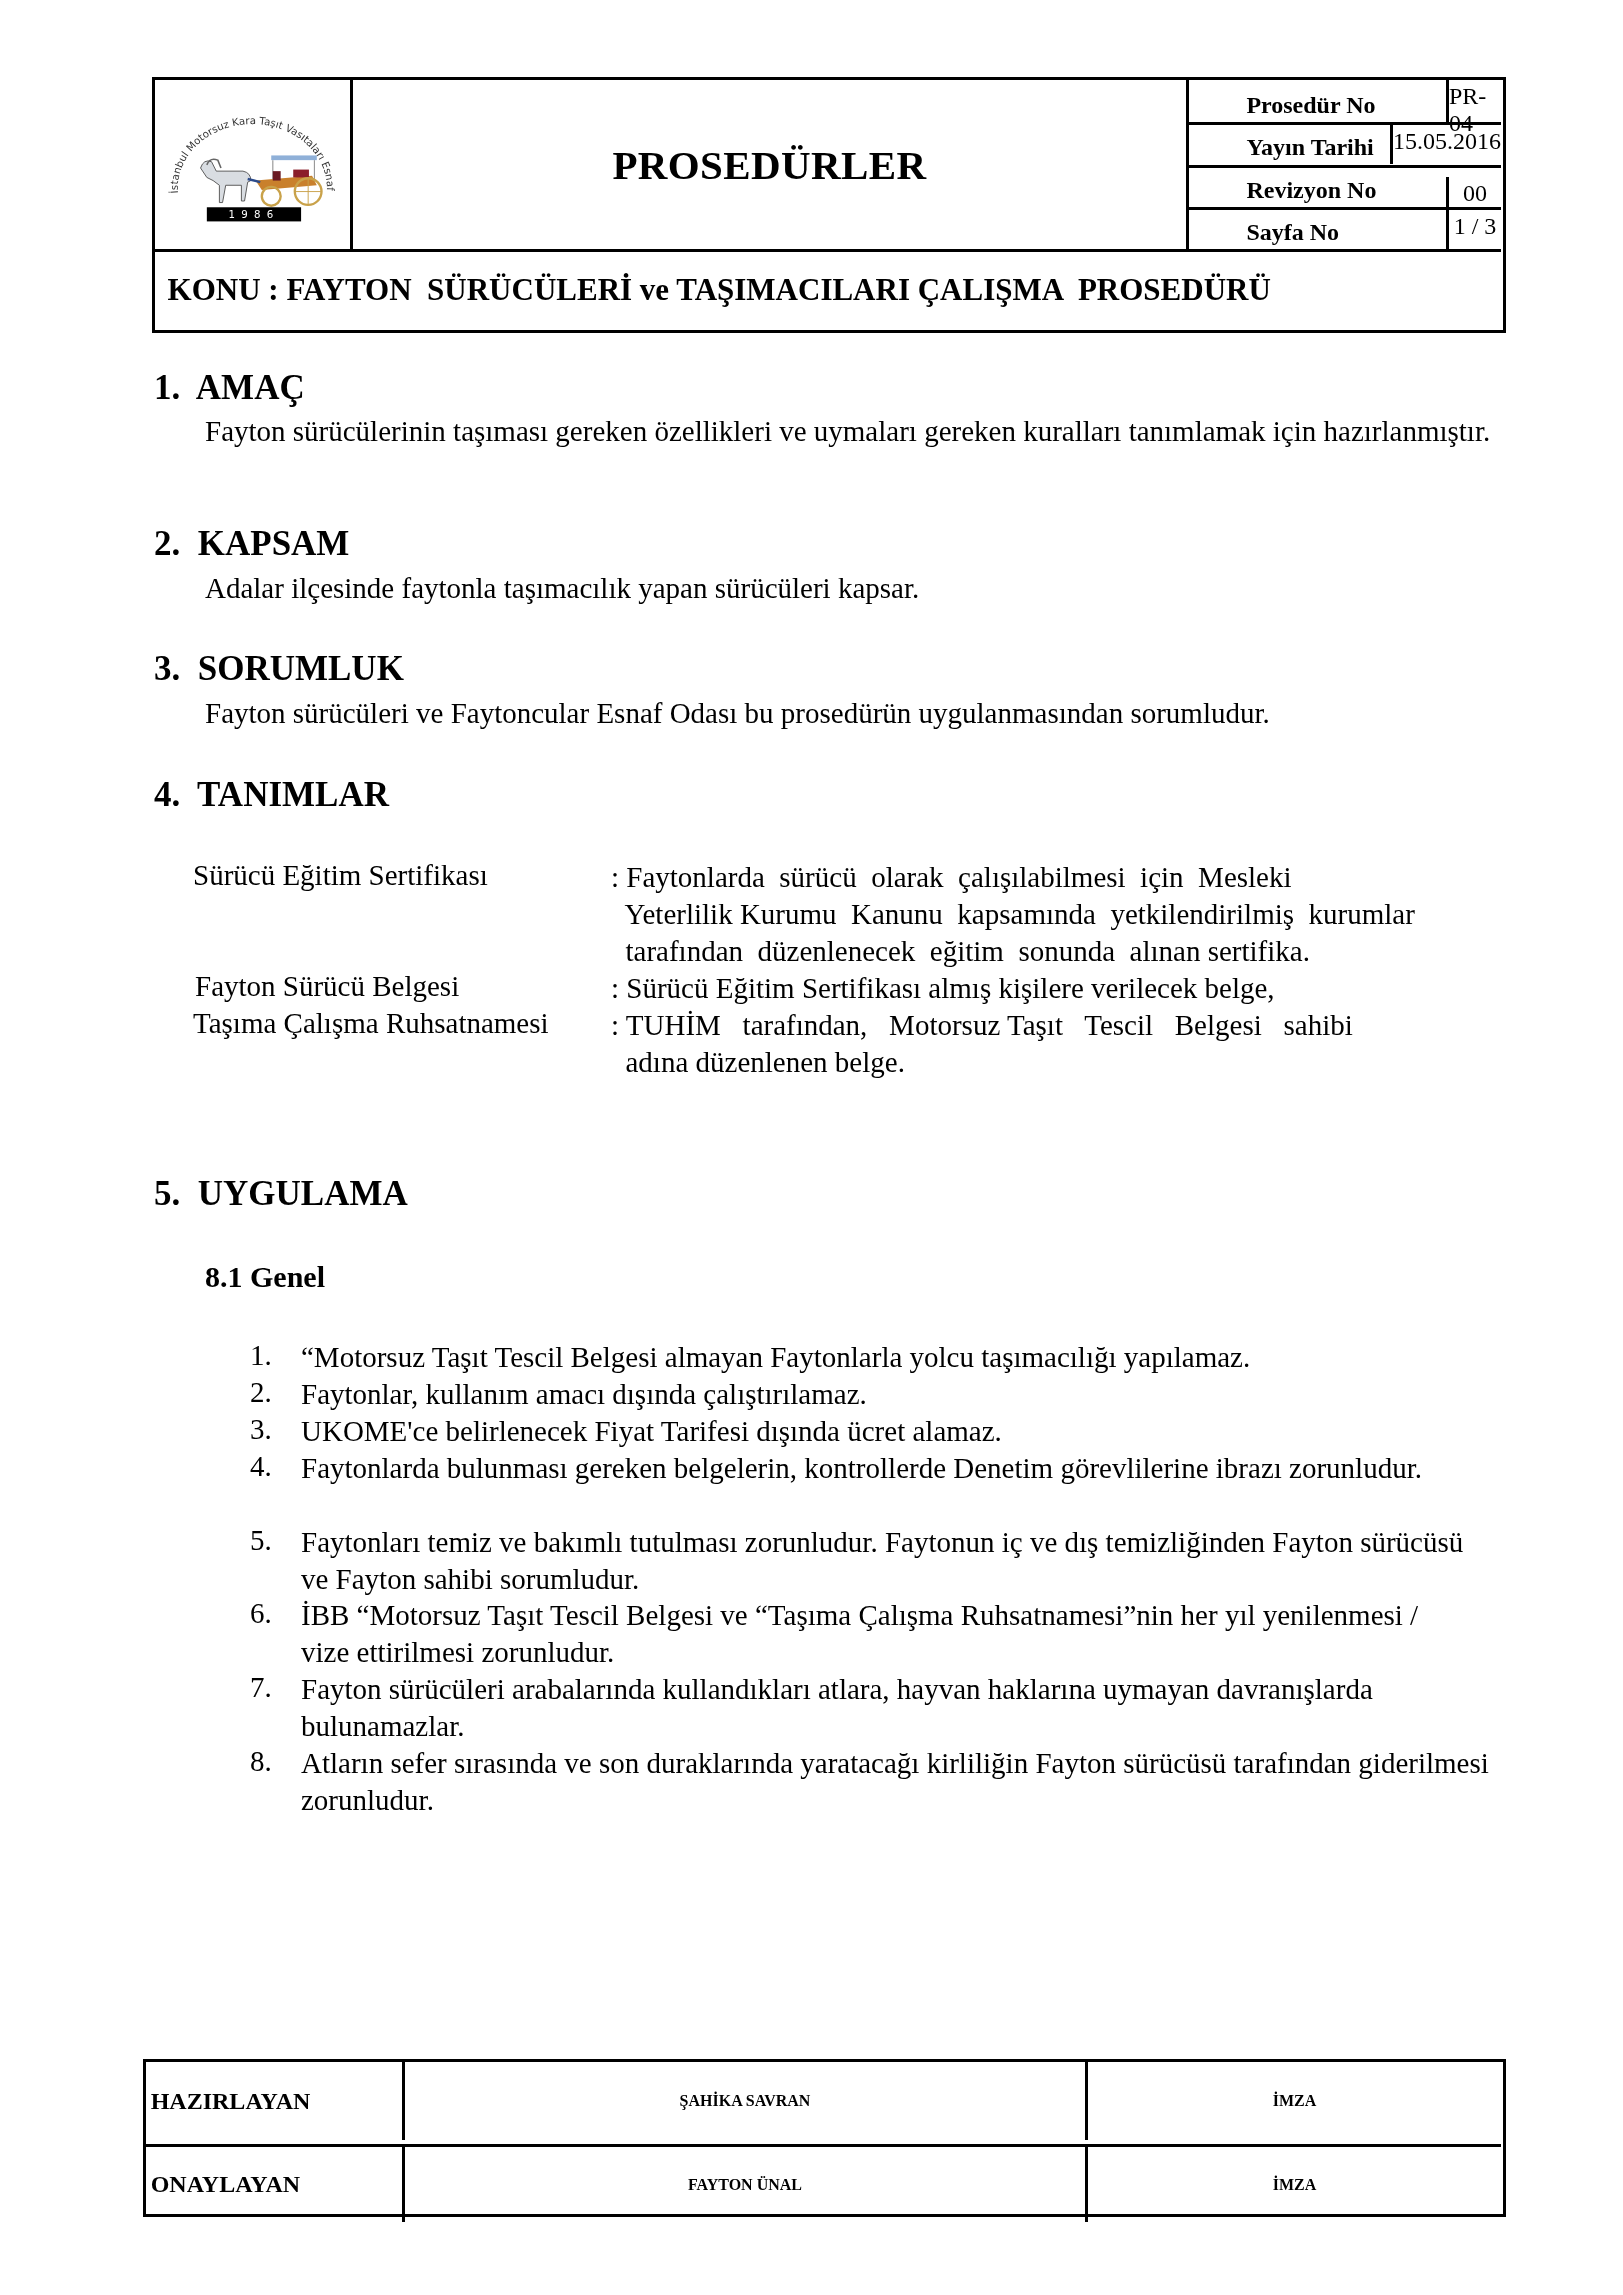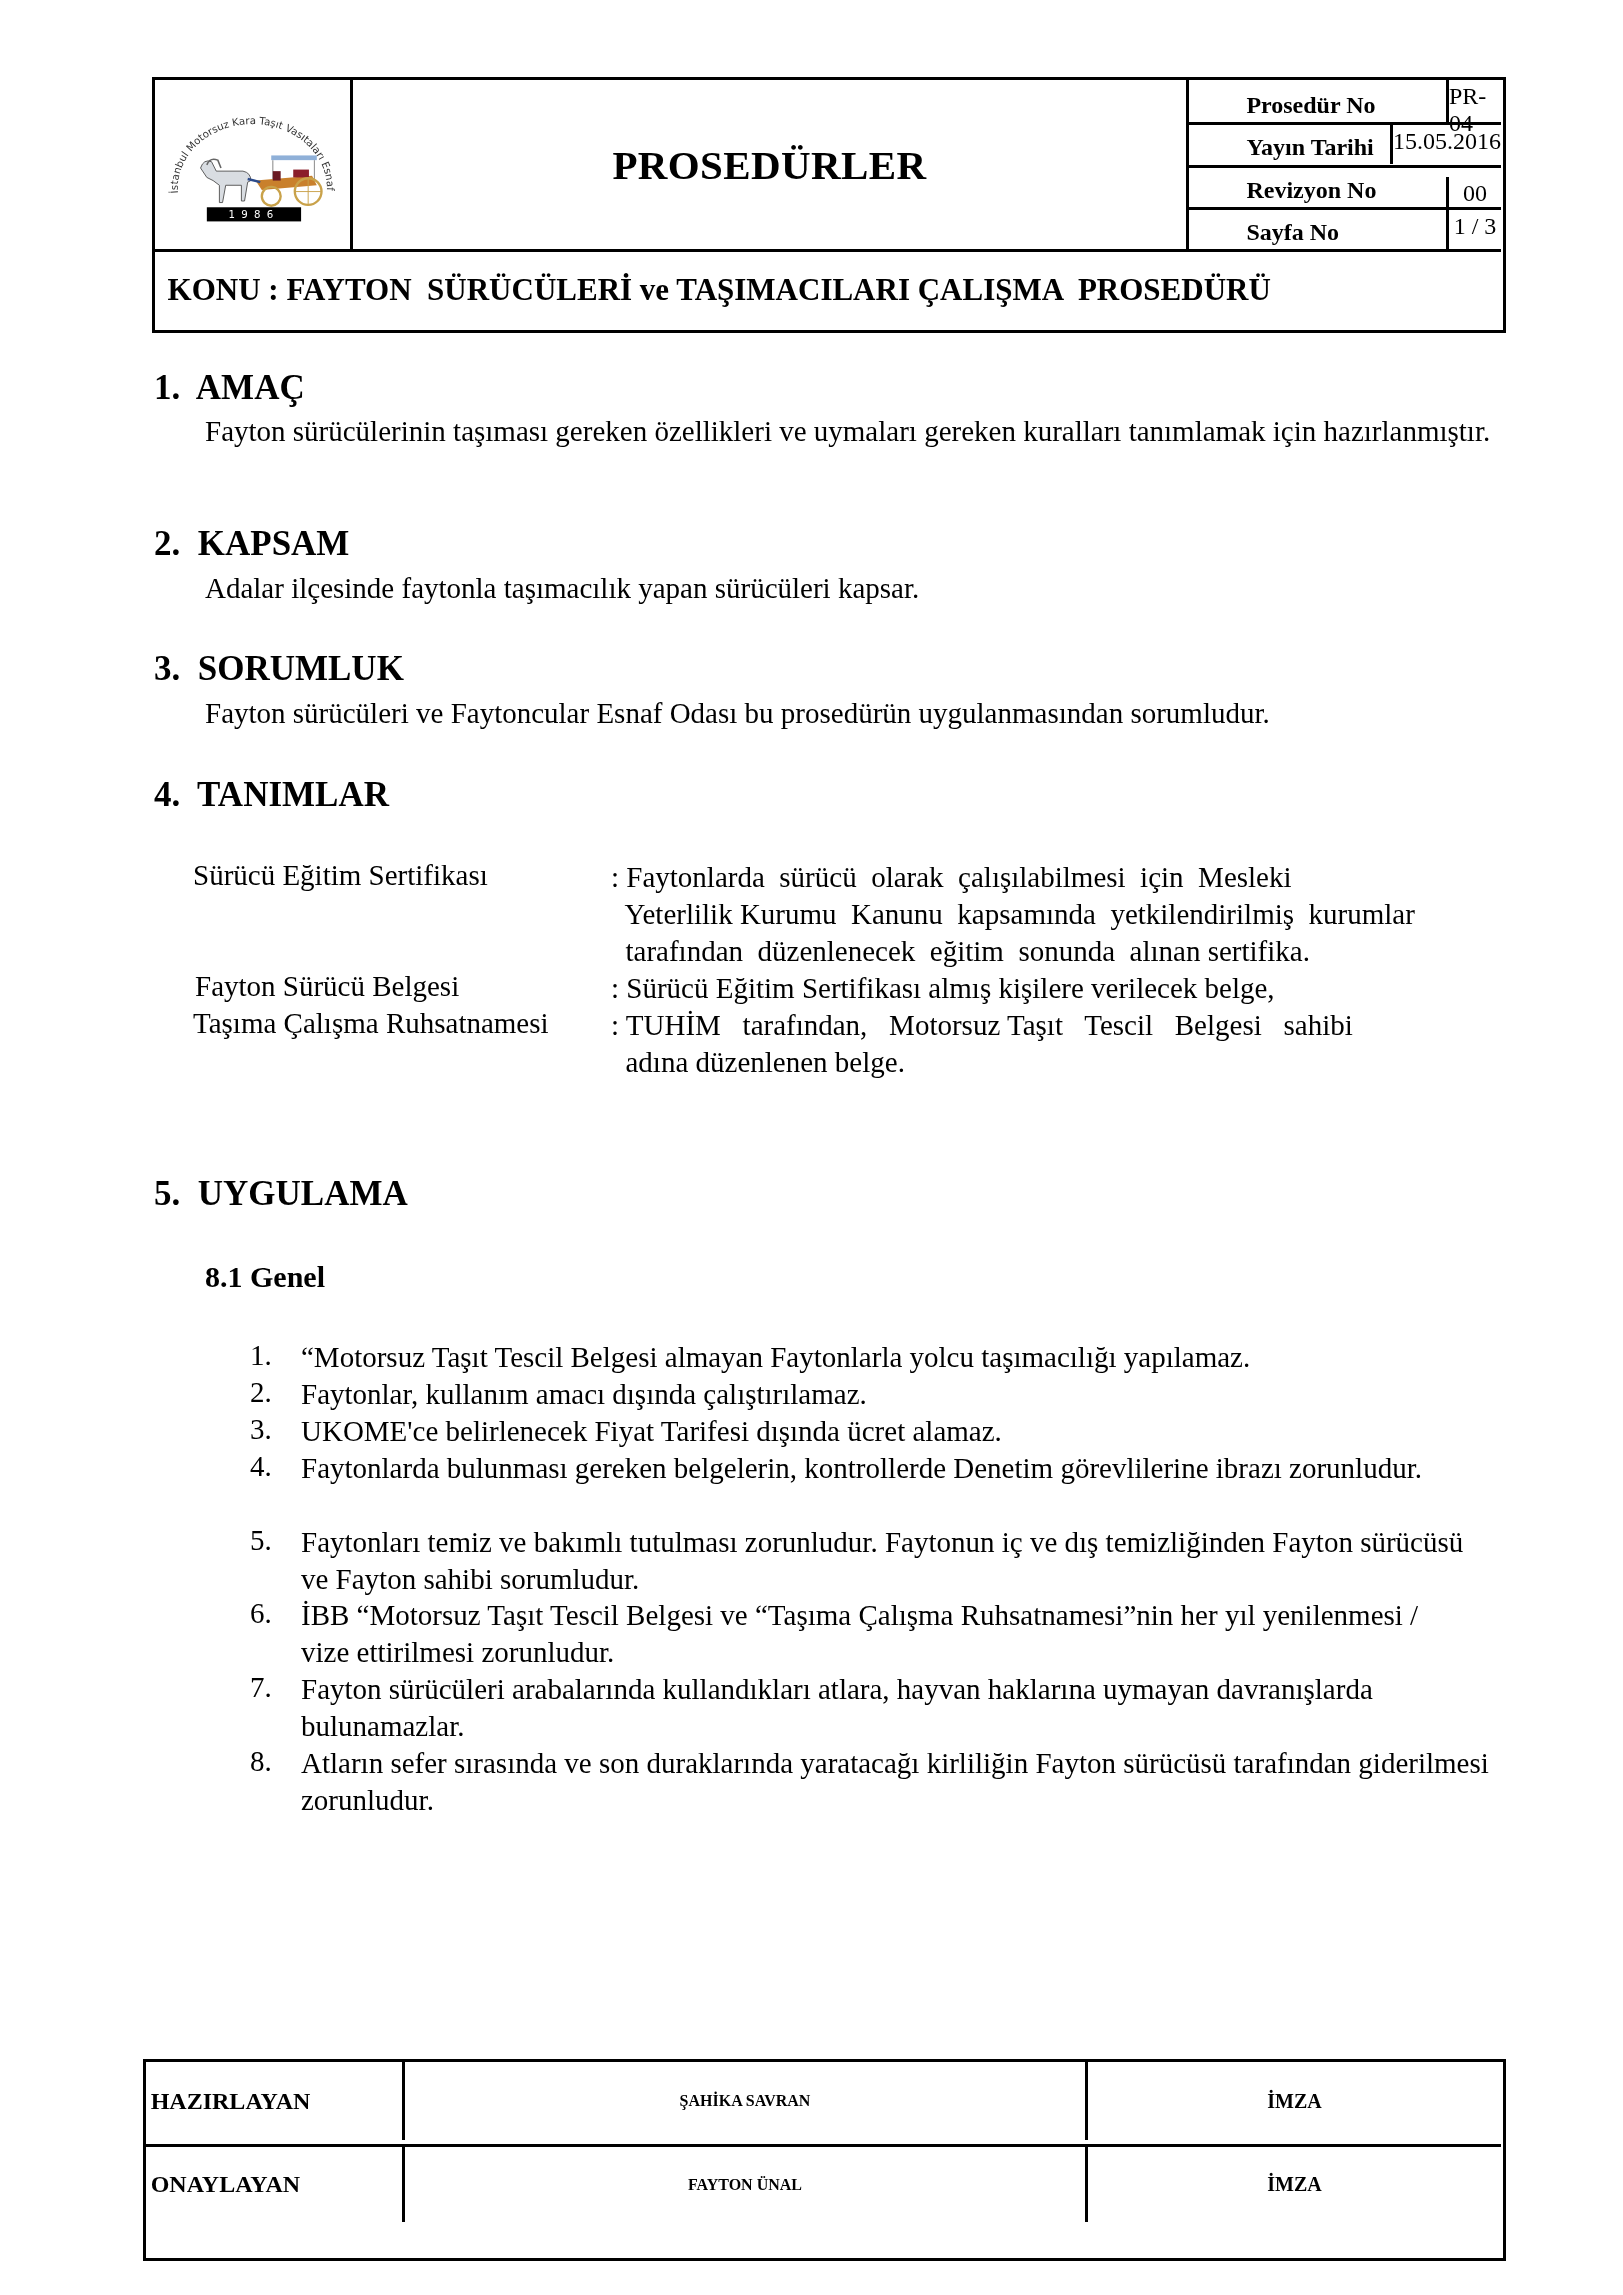"HAZIRLAYAN" #ftr { height: 202px -> 158px }
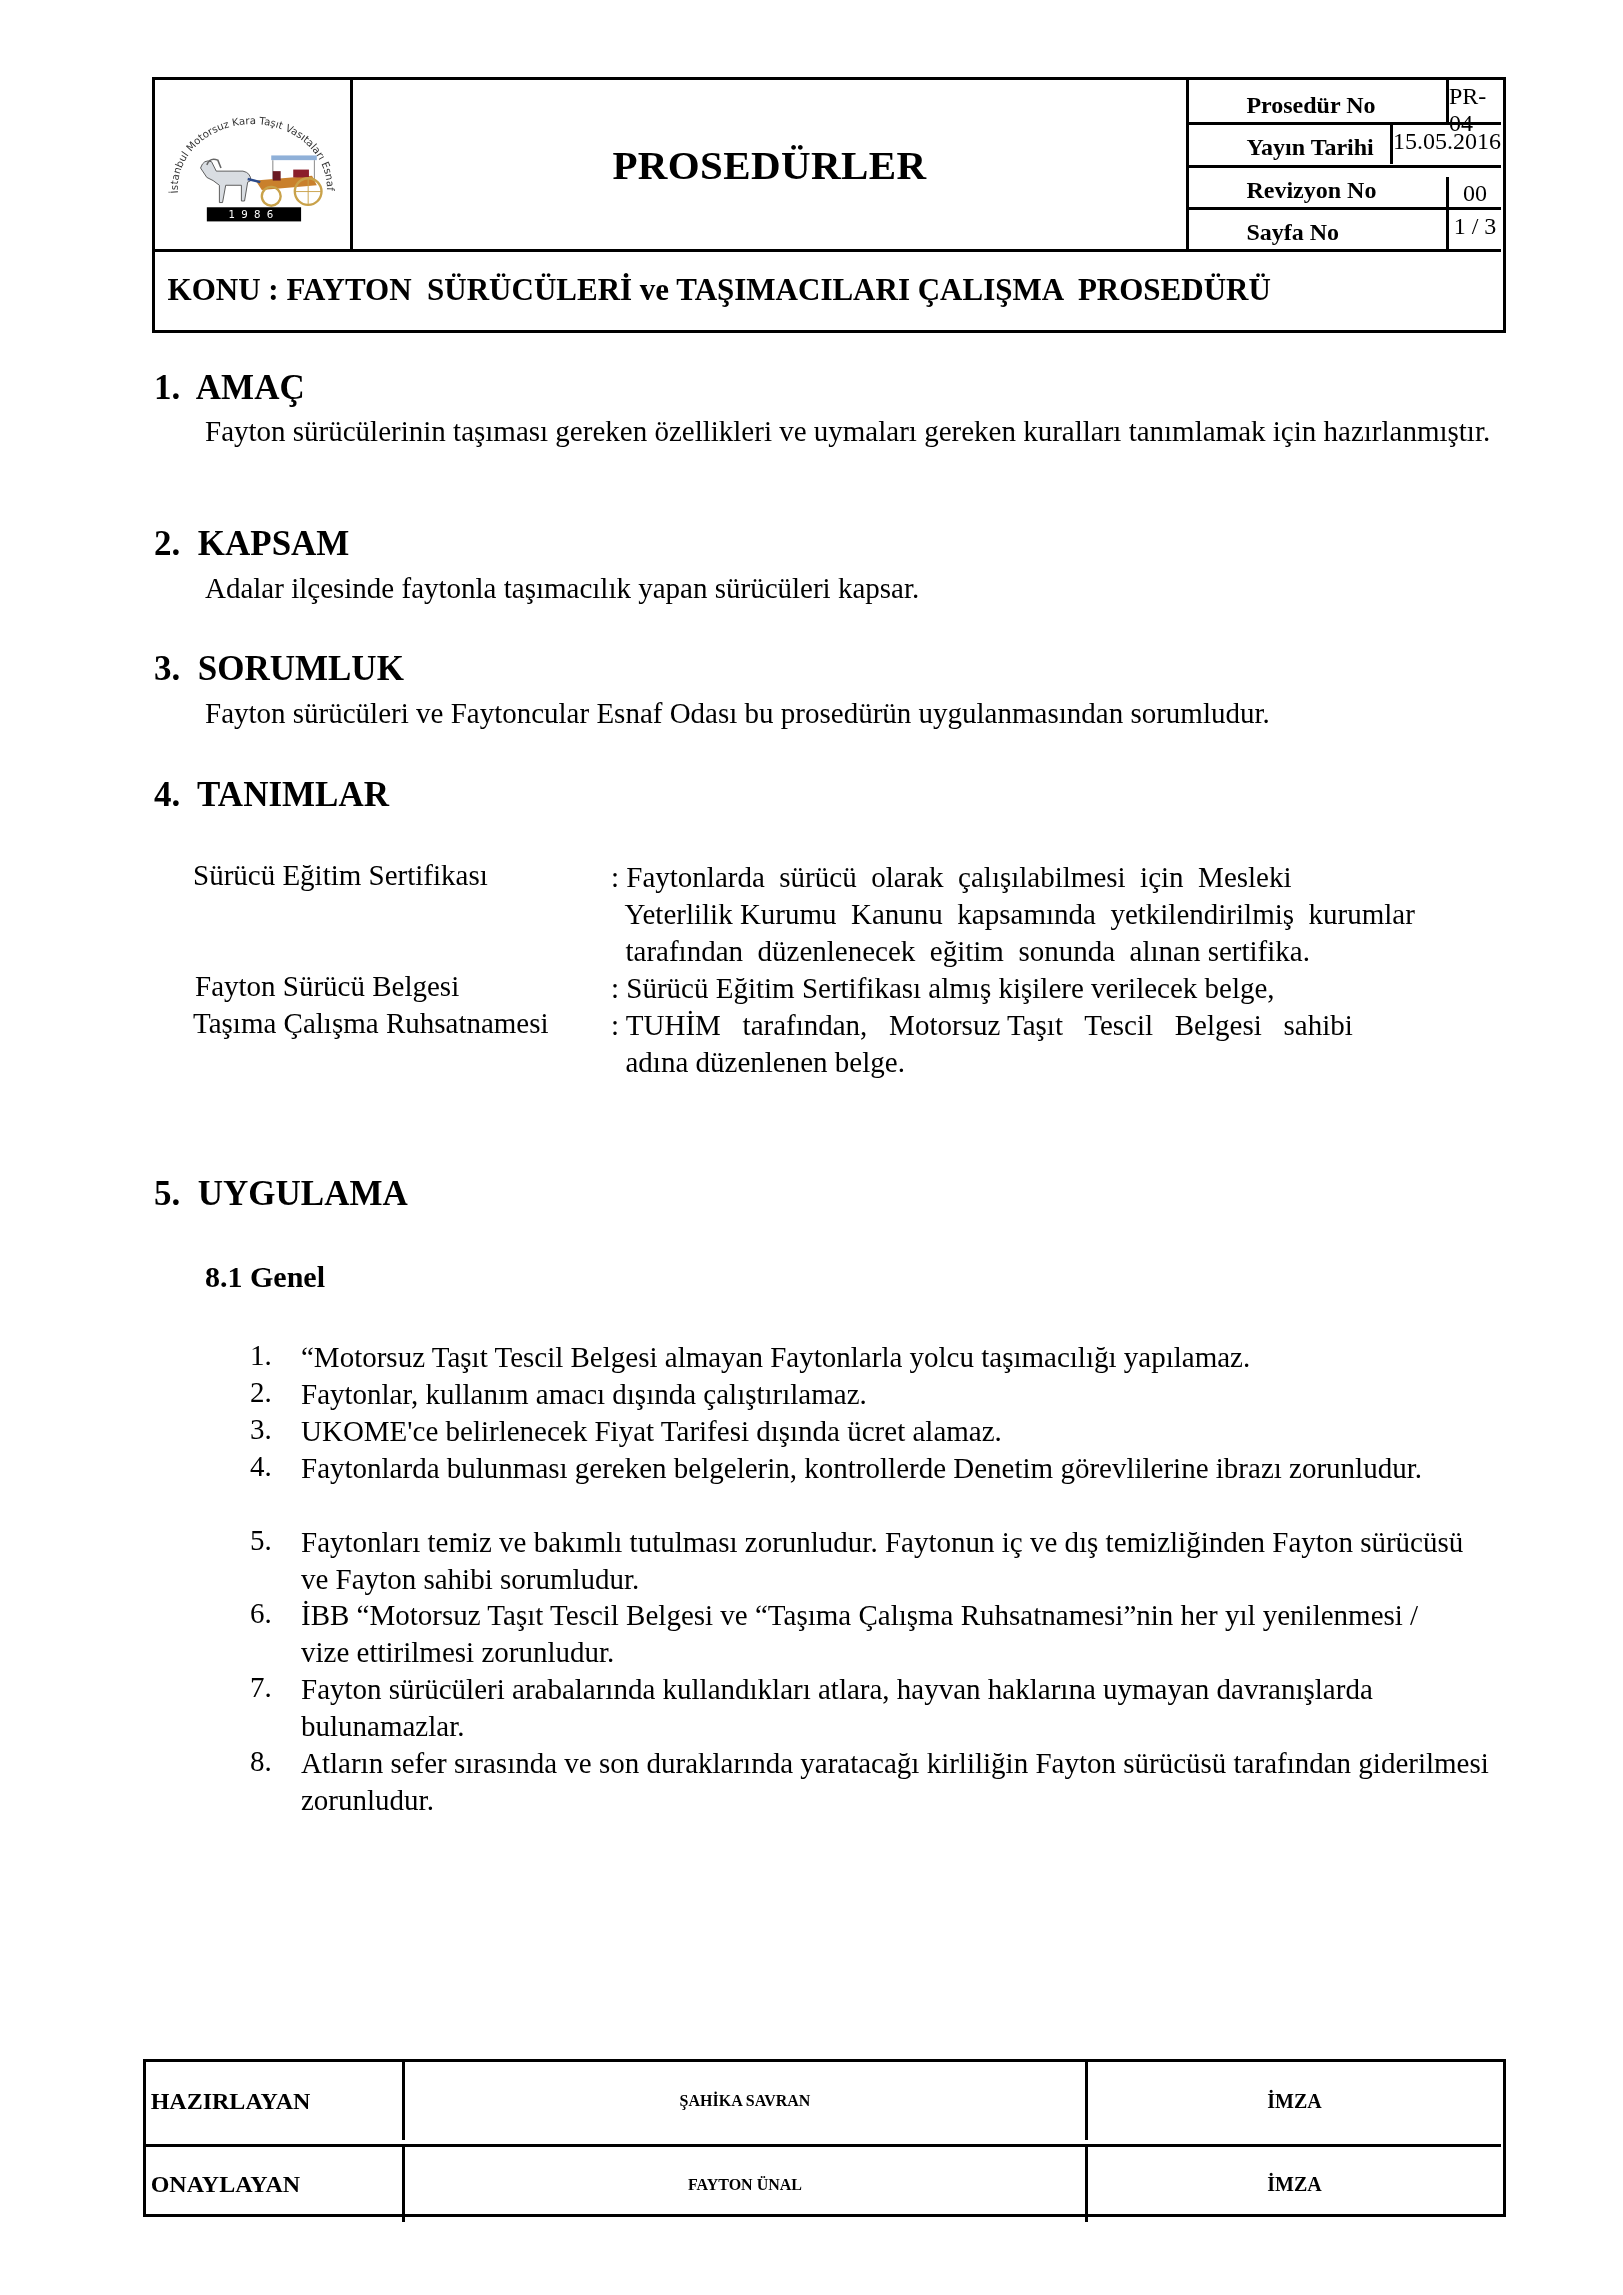"İMZA" .fc3 { font-size: 20px -> 16px }
